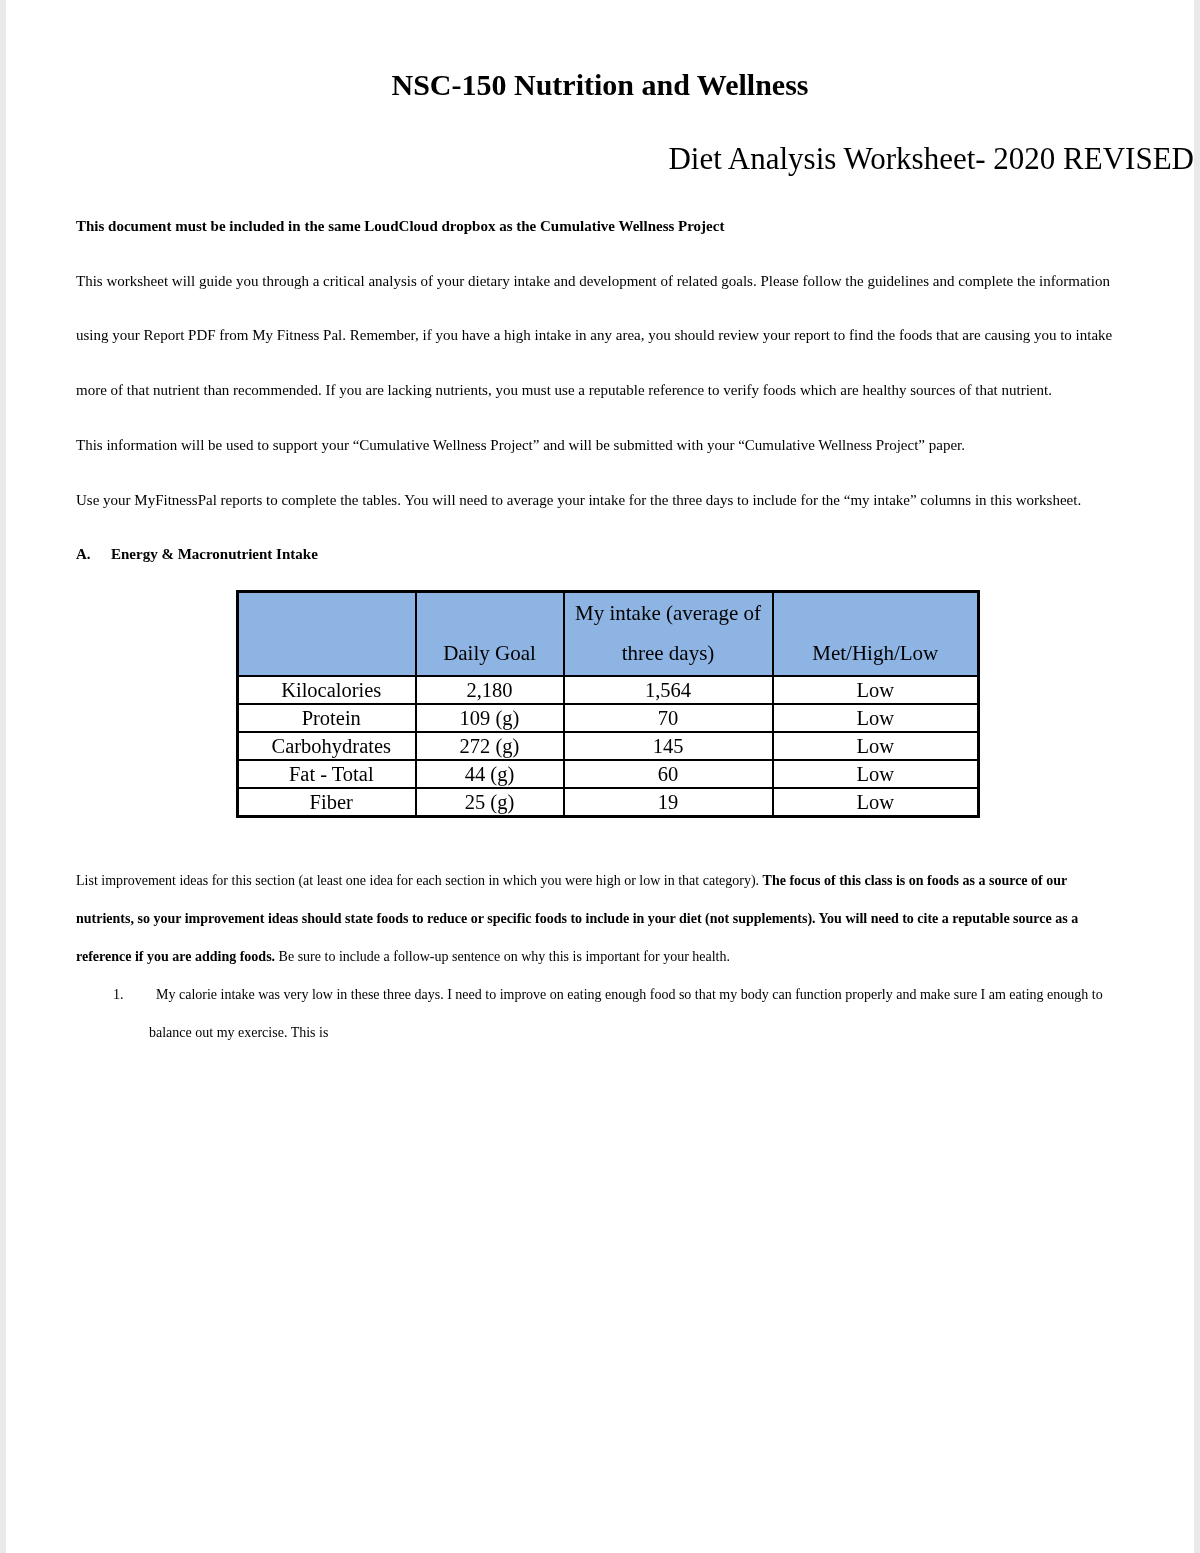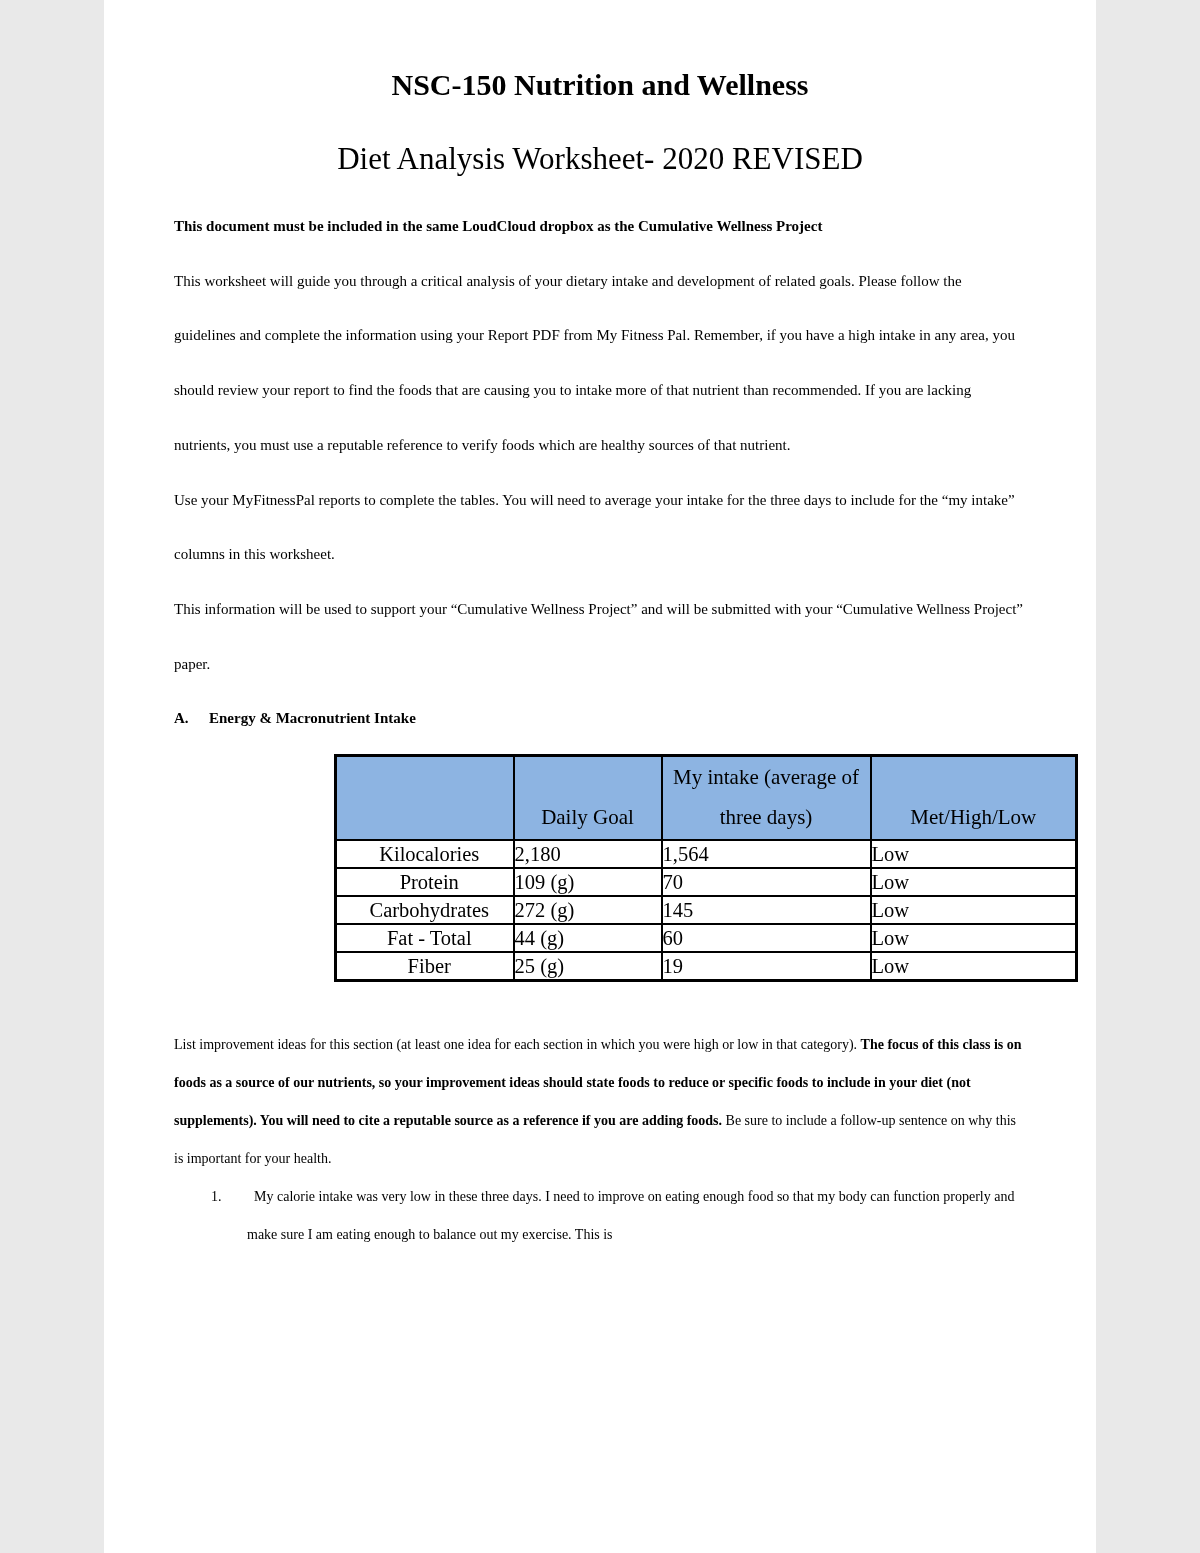"NSC-150 Nutrition and Wellness" .page { width: 992px -> 1188px }
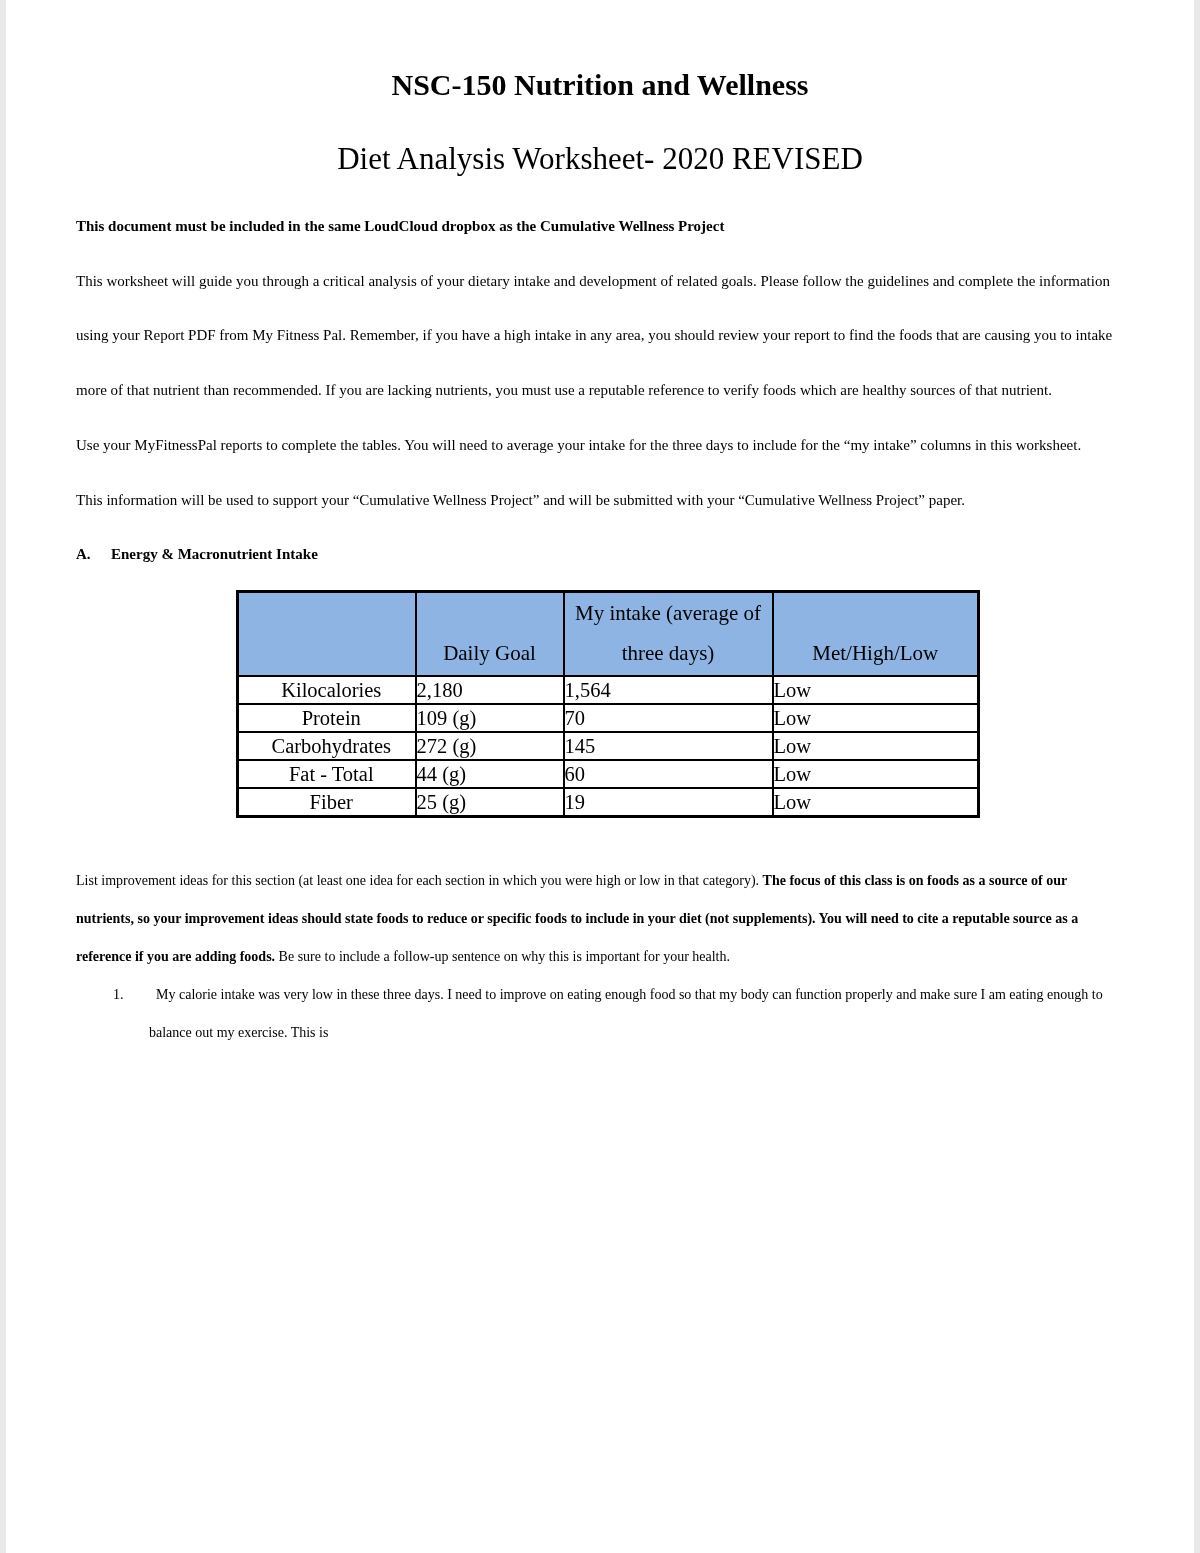"Diet Analysis Worksheet- 2020 REVISED" .doc-subtitle { text-align: center -> right }
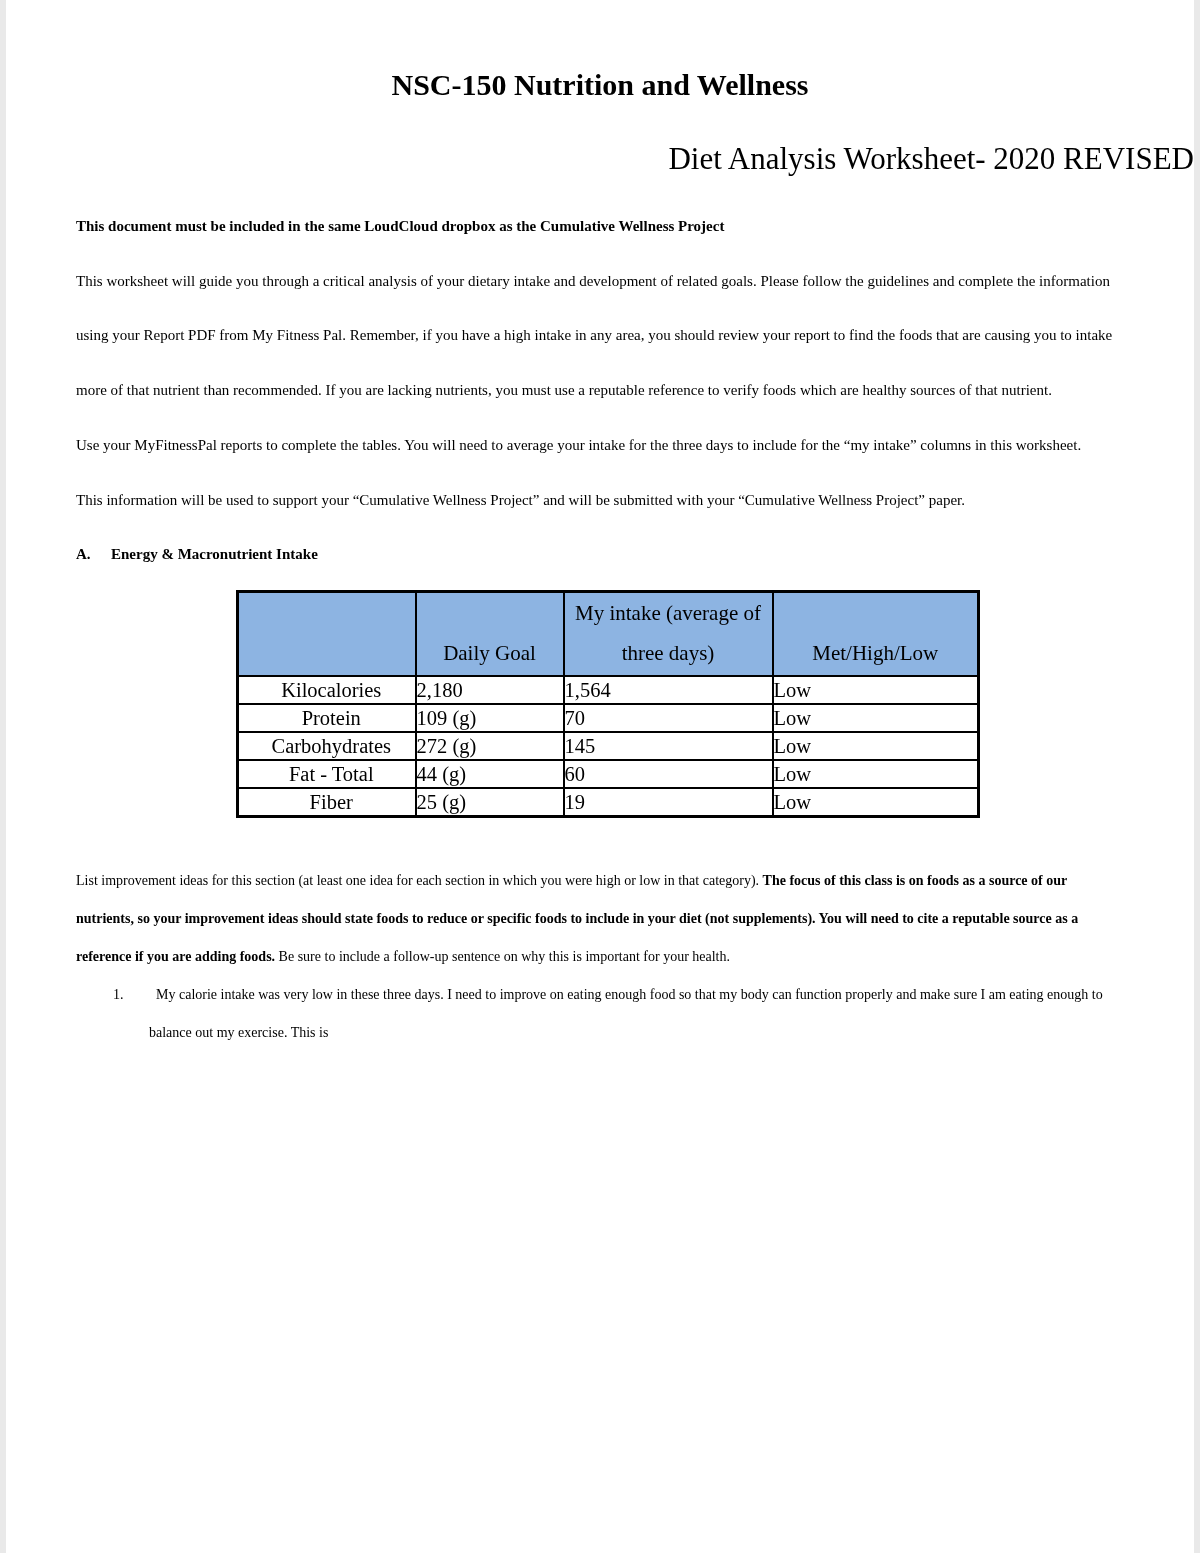"Use your MyFitnessPal reports to" p { order: before "This information will be used" -> after "This information will be used" }
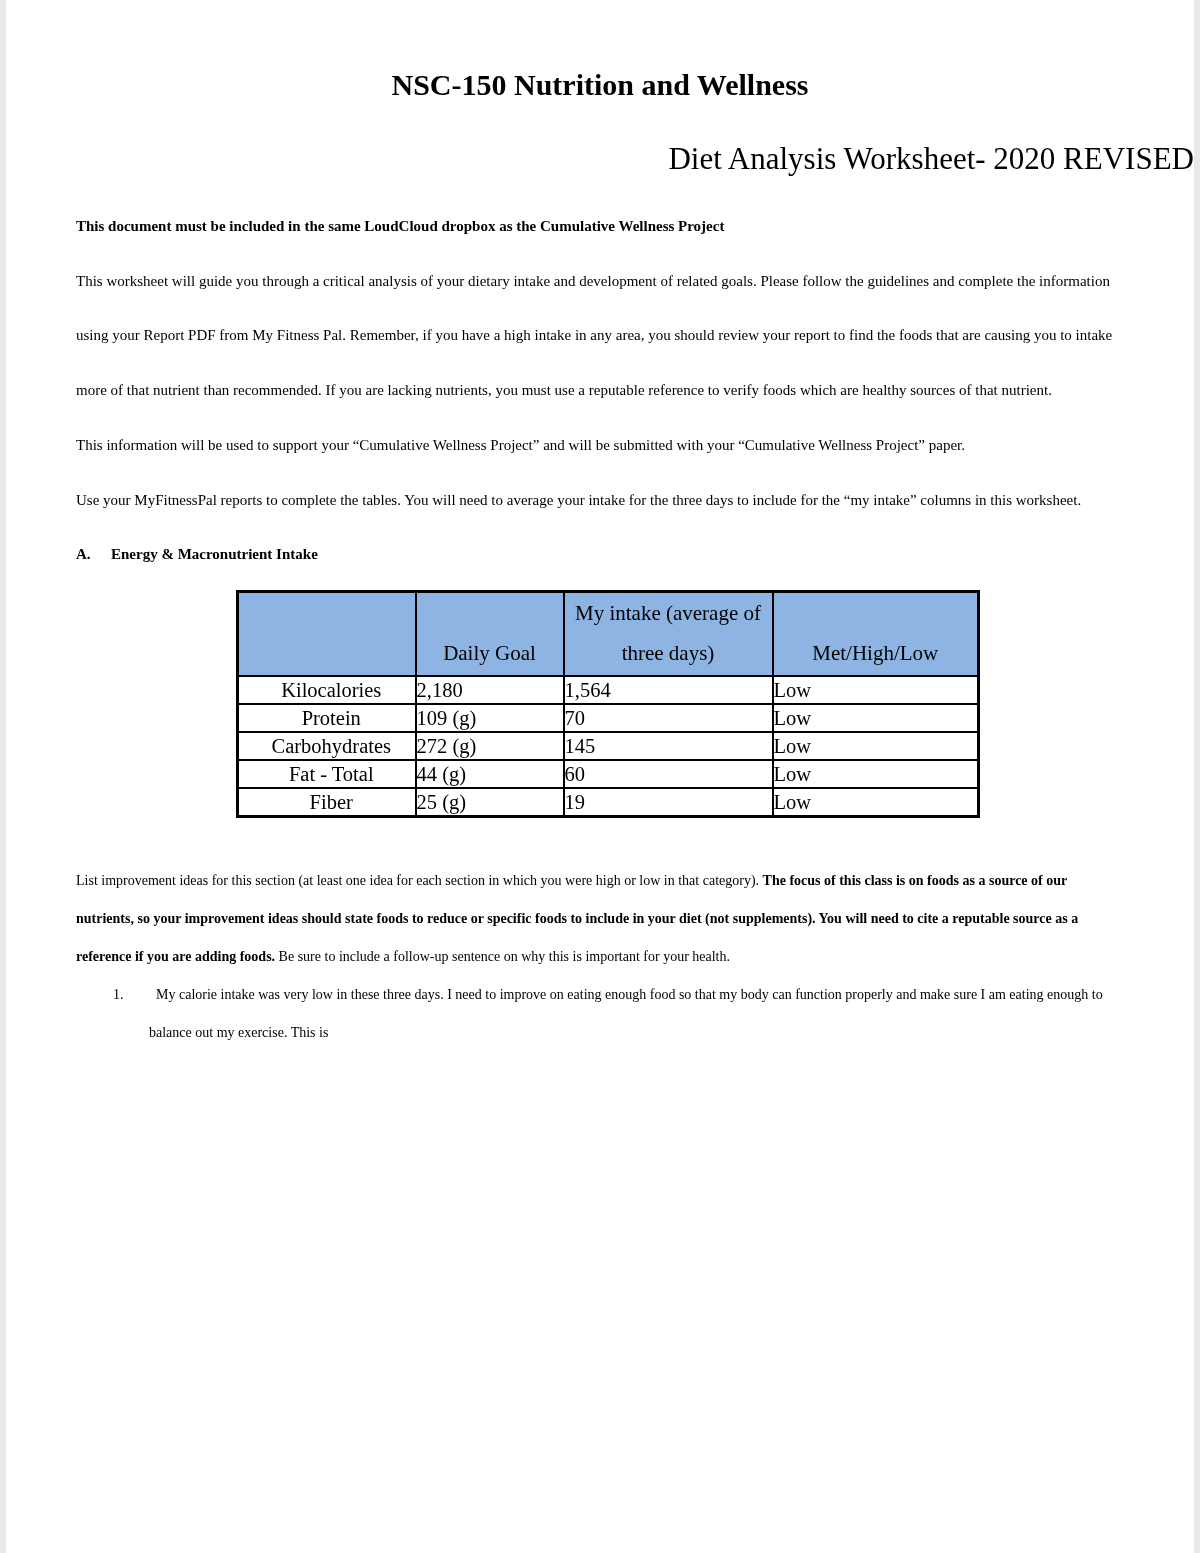"2,180" table.nutrient-table td { text-align: left -> center }
